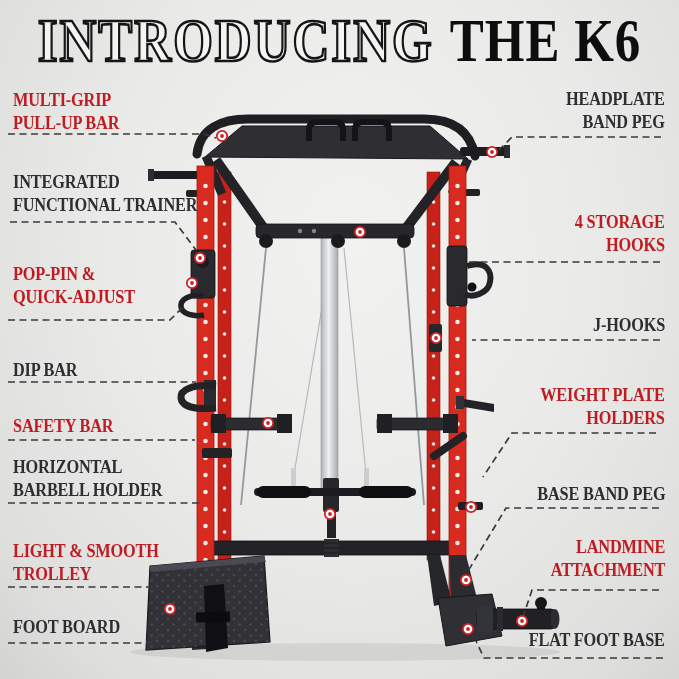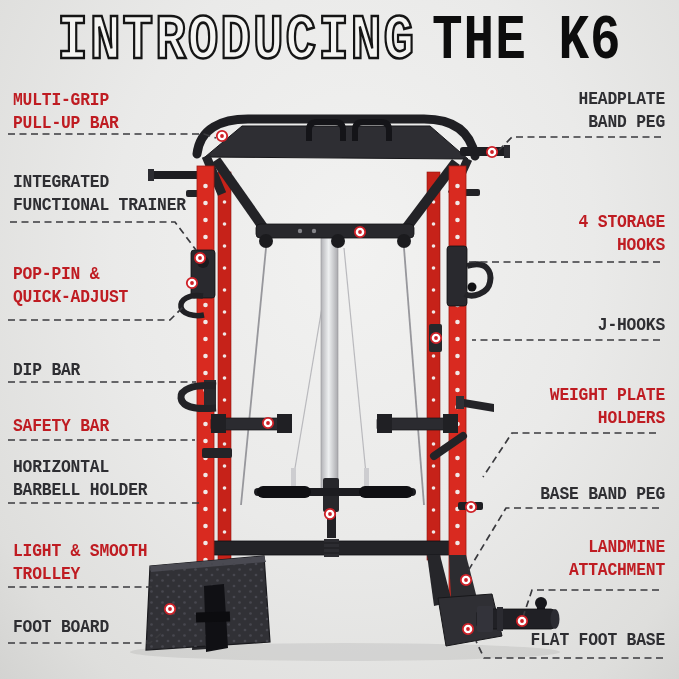"INTRODUCING" #stage { font-family: Liberation Mono, monospace -> Liberation Serif, serif }
